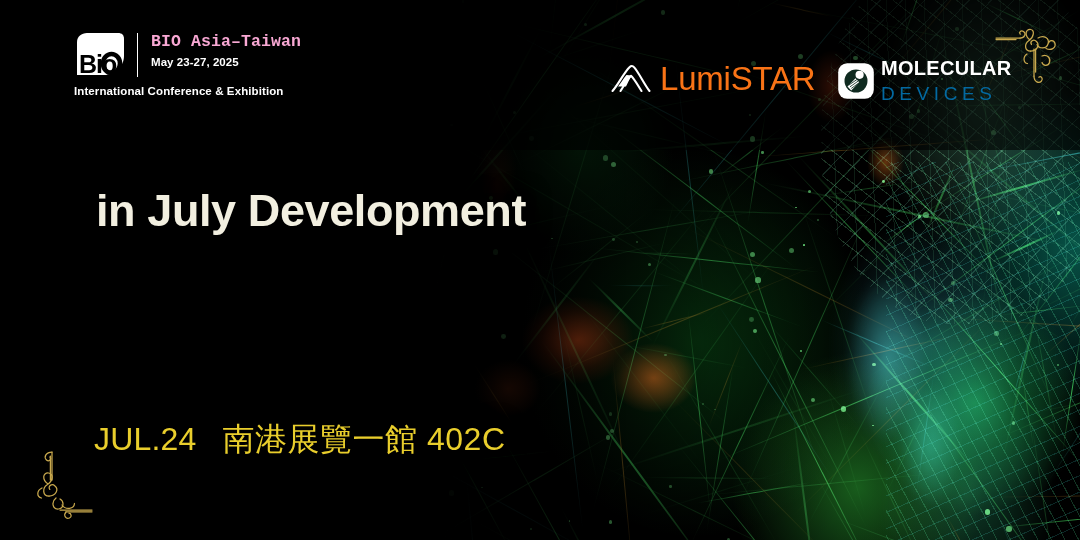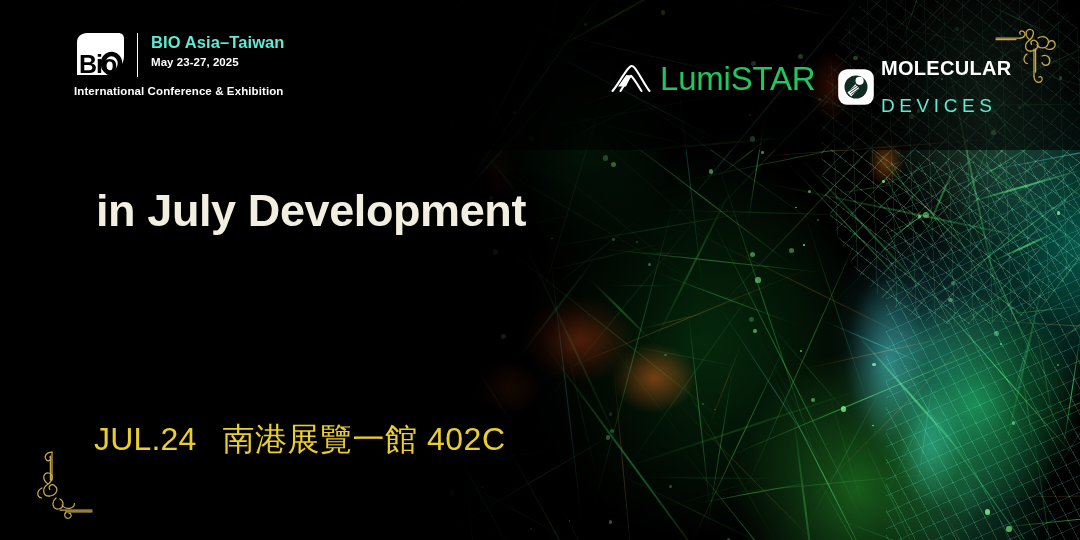"BIO Asia–Taiwan" .bio-name { color: #5eead4 -> #f9a8d4; font-family: none -> Liberation Mono, monospace }
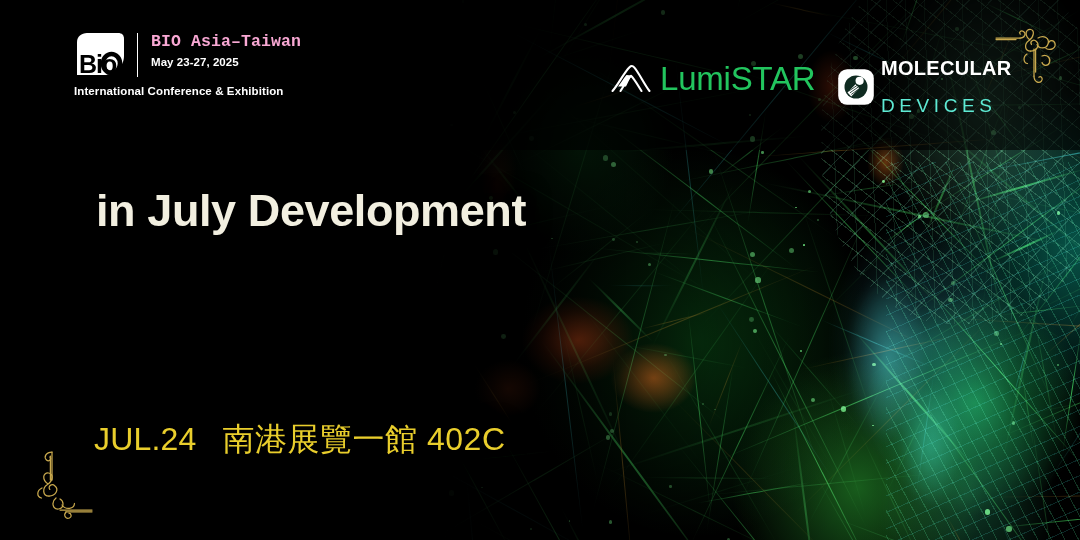"LumiSTAR" .lumistar-word { color: #22c55e -> #f97316 }
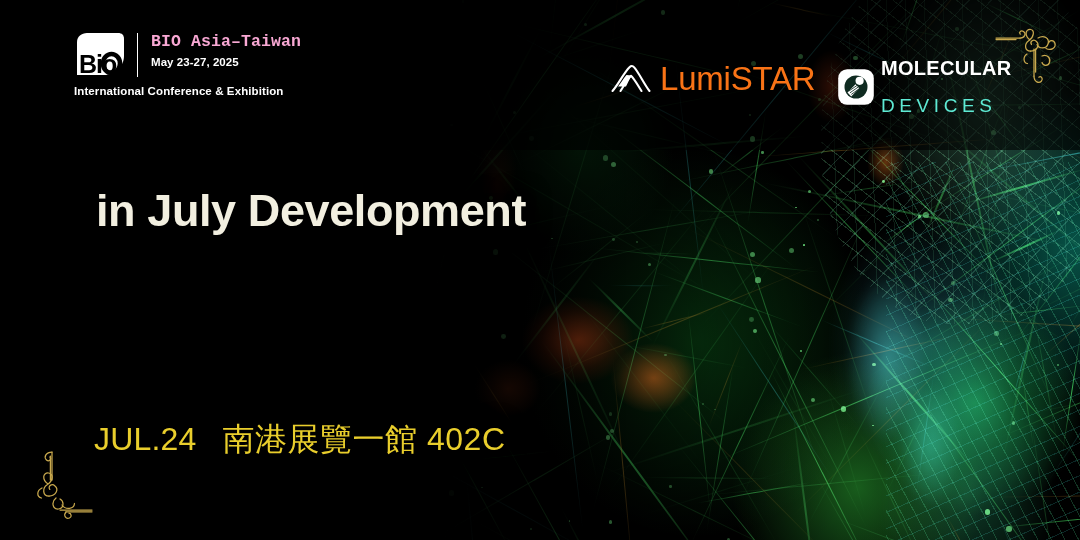"DEVICES" .moldev-l2 { color: #5eead4 -> #0369a1; margin-top: 18px -> 6px }
